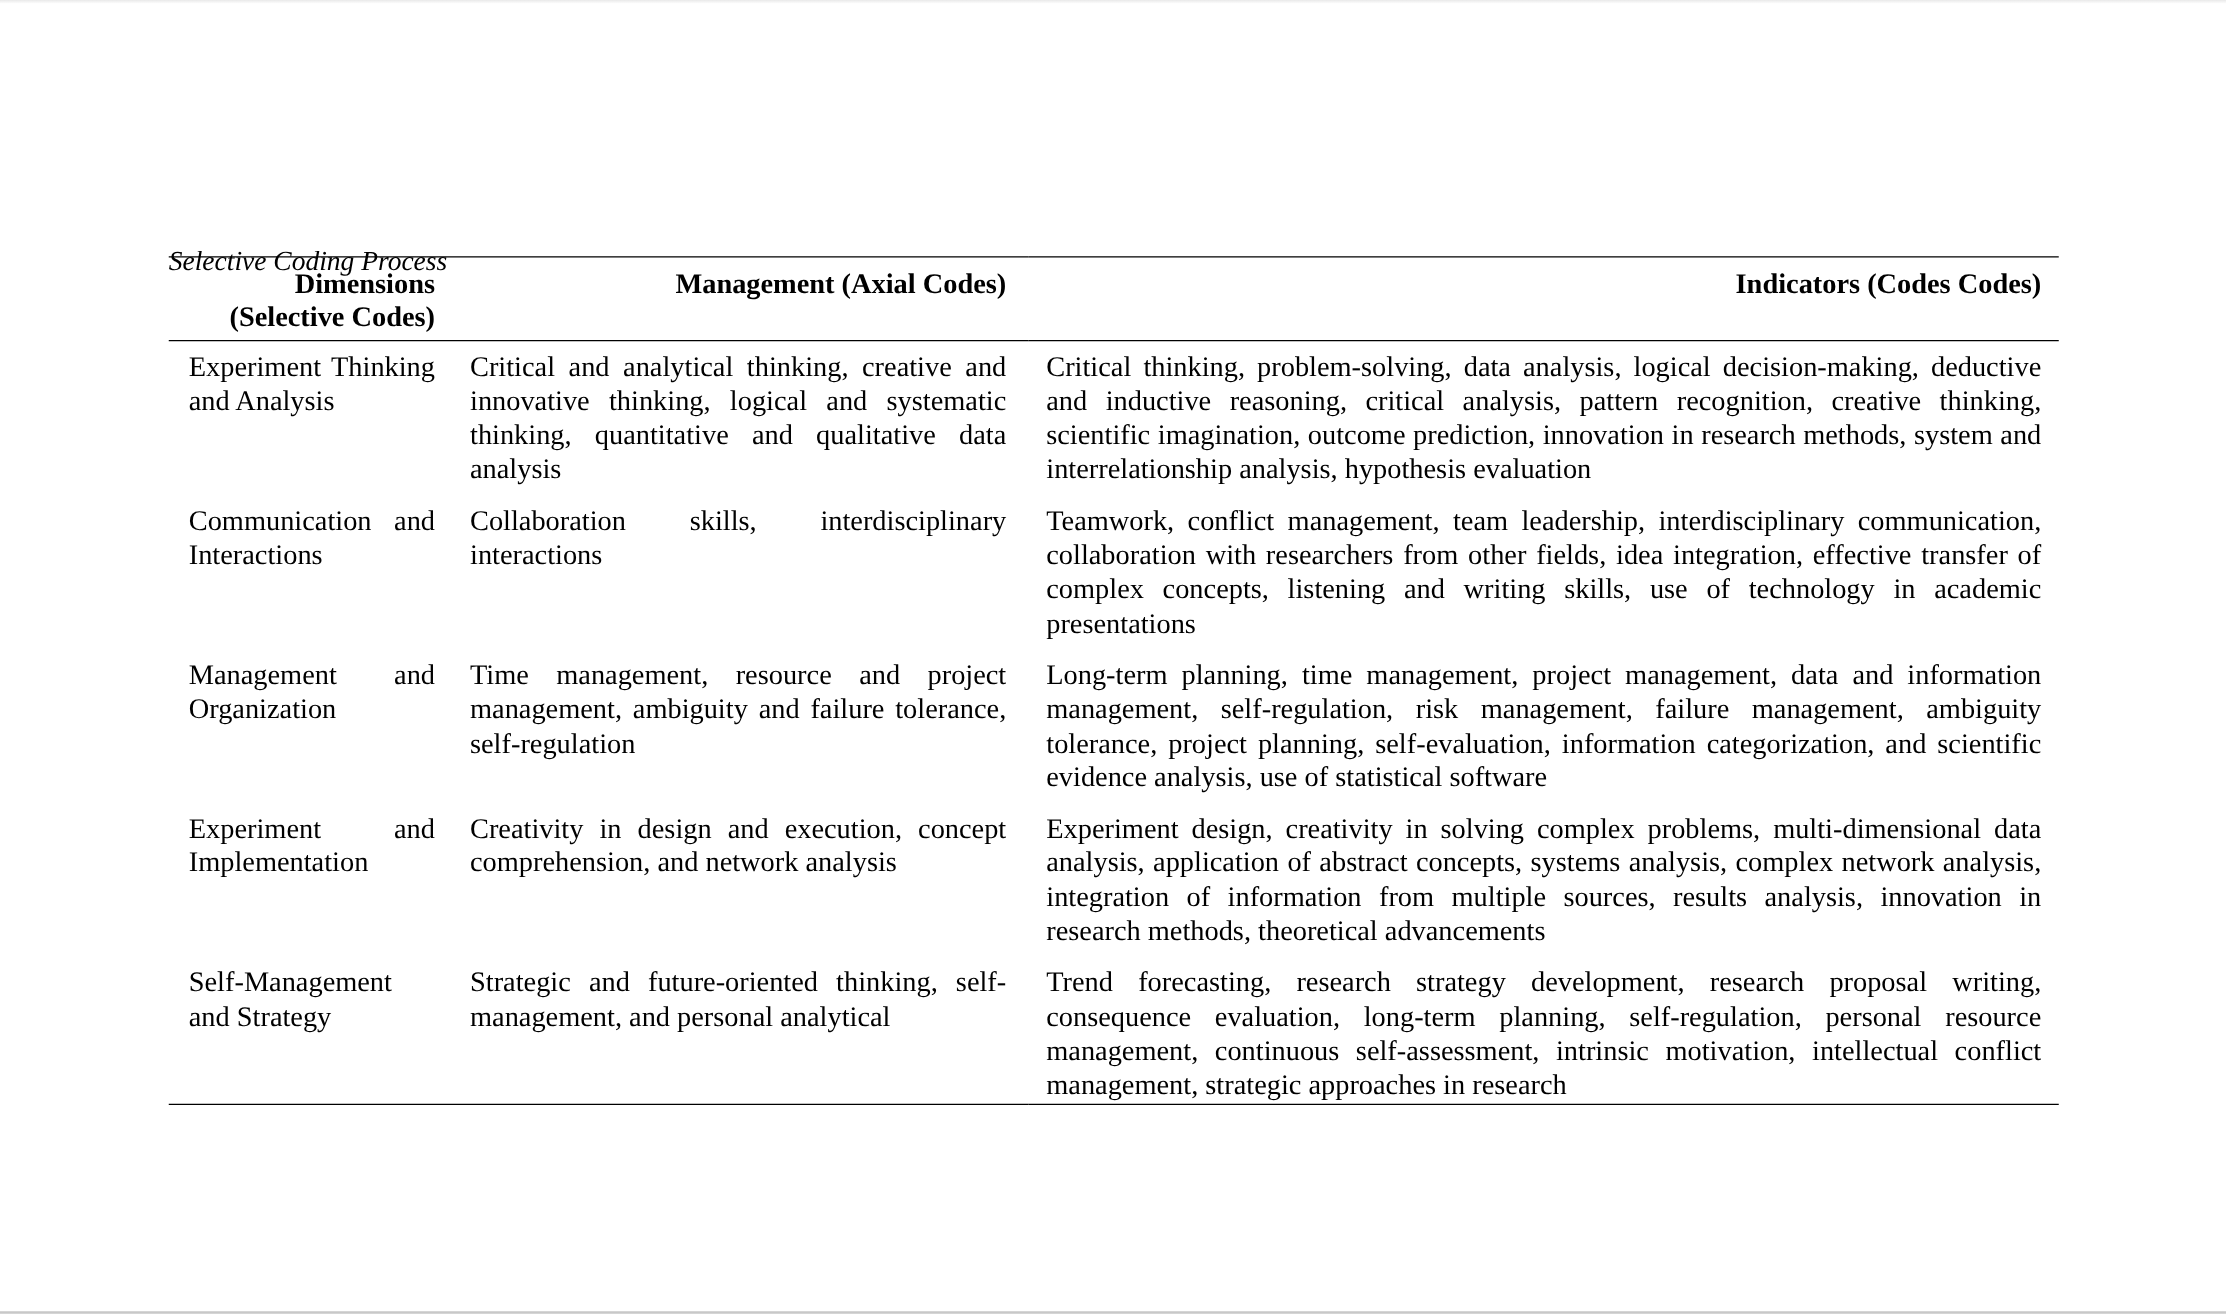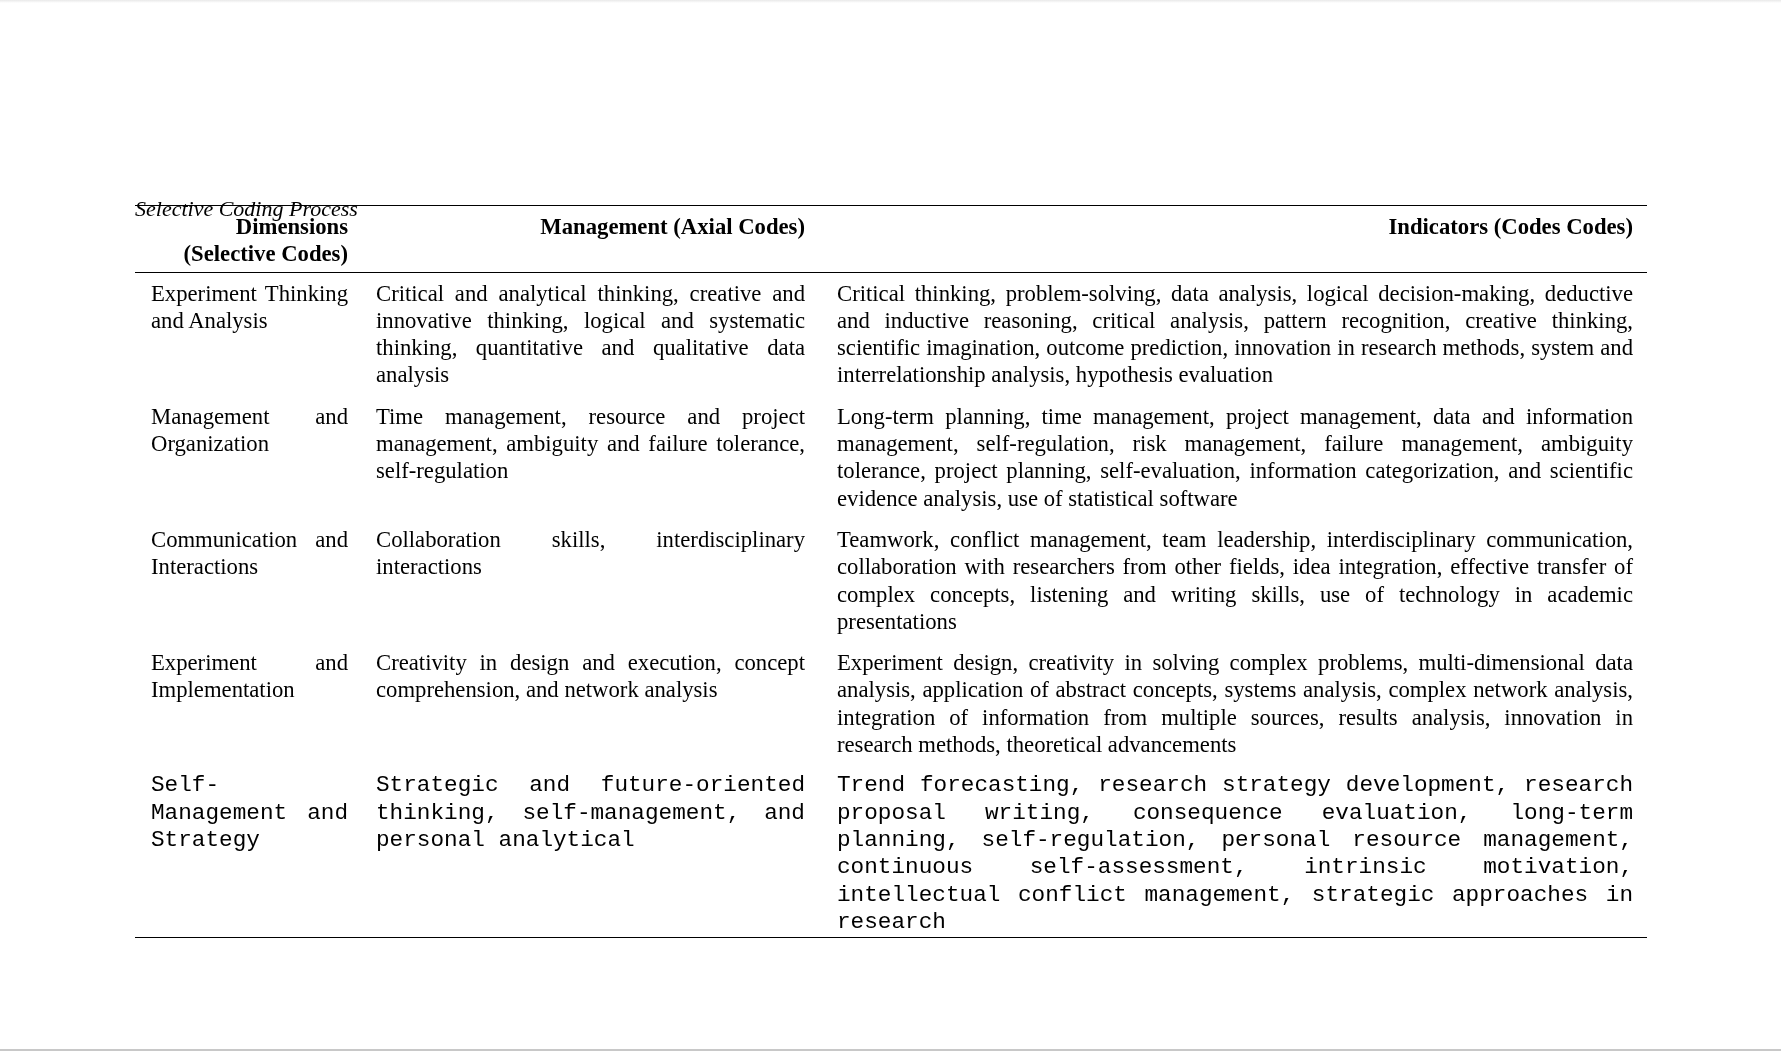"Management and Organization" tr { order: before "Communication and Interactions" -> after "Communication and Interactions" }
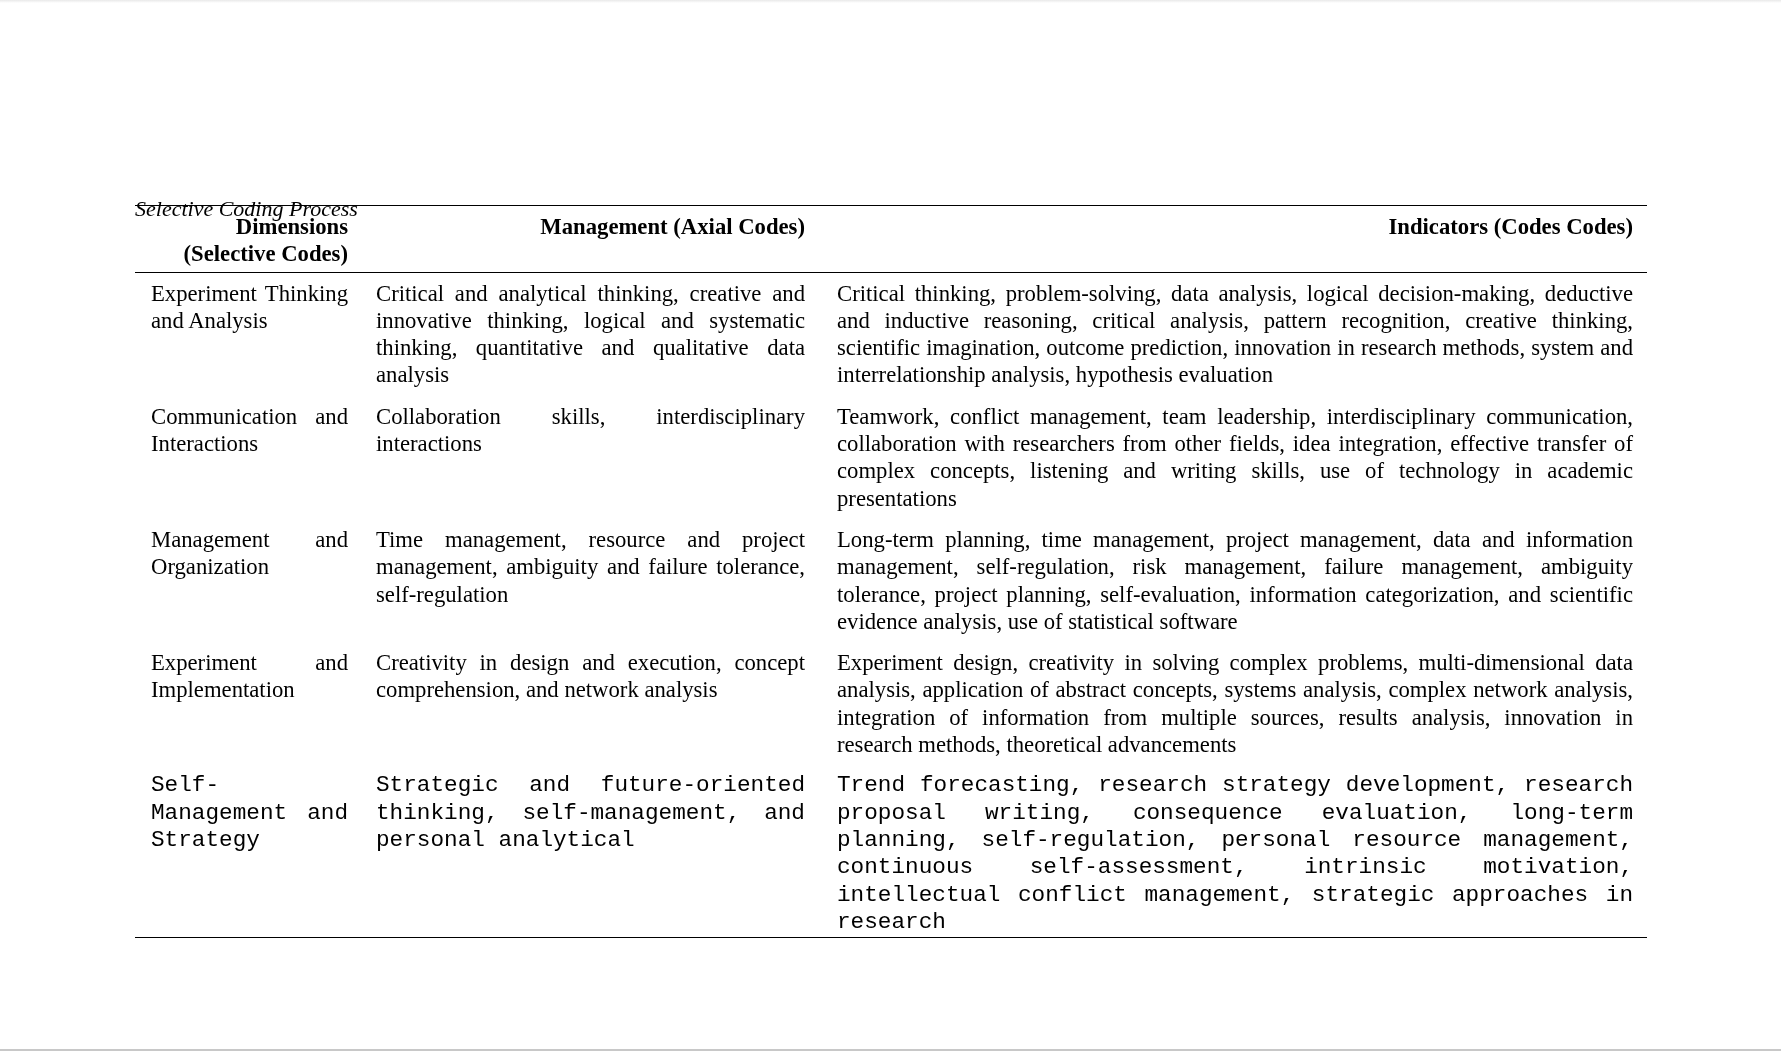"Self-Management and Strategy" table.coding tr.last-row td { font-family: Liberation Mono, monospace -> none }
